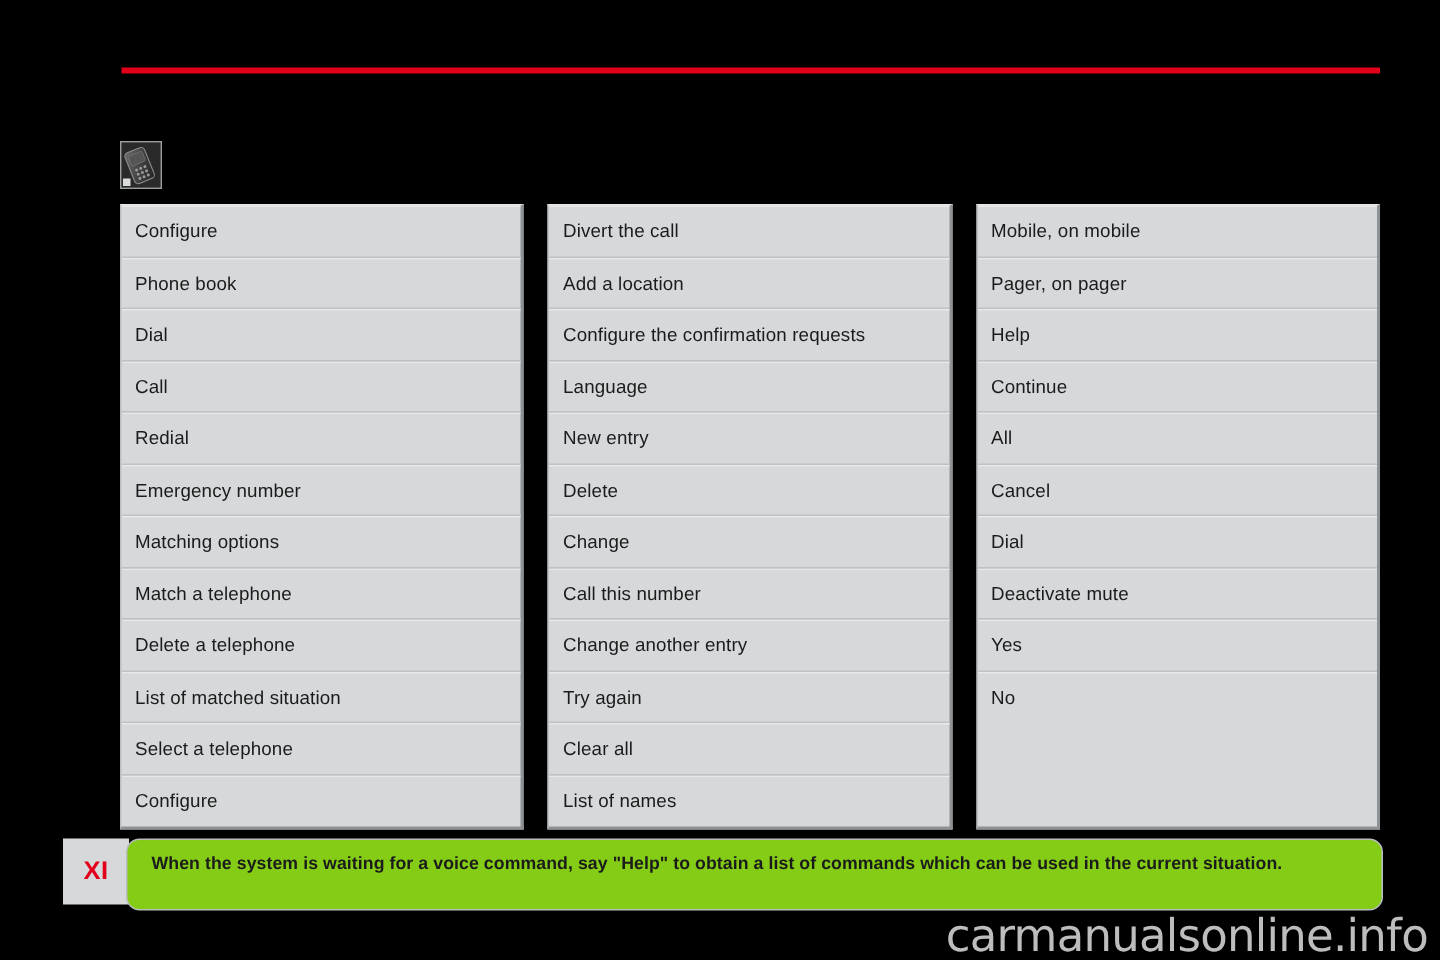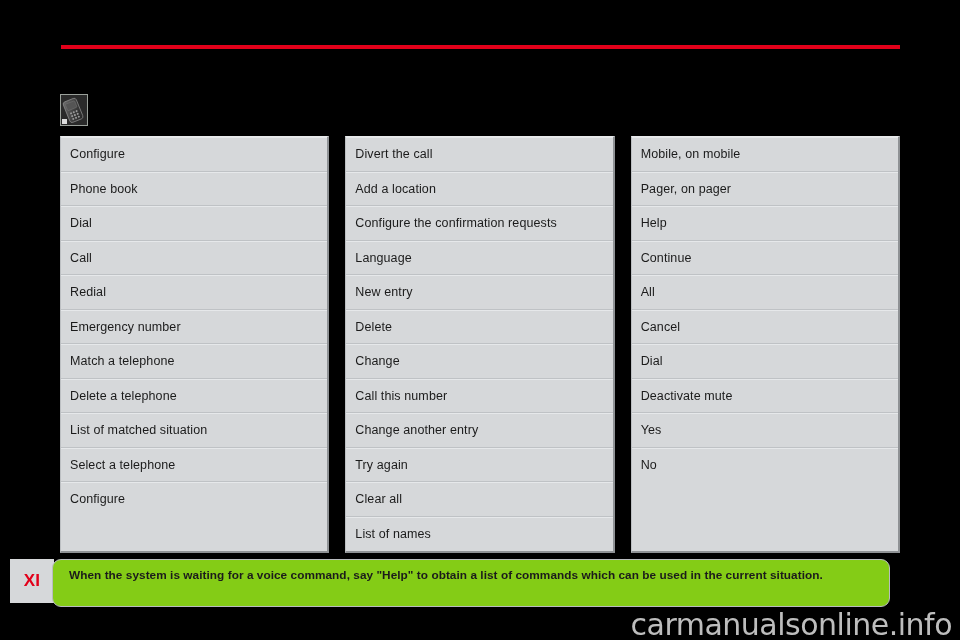"Configure" .page { margin-left: none -> 20px }
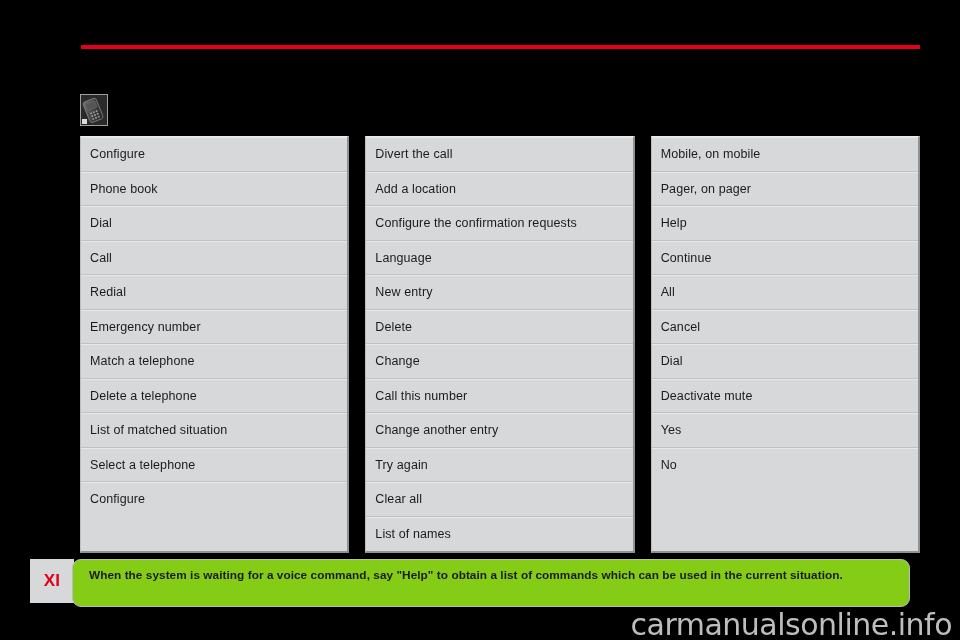"Matching options" div.cmd-row { html: none -> <div>Matching options</div> }
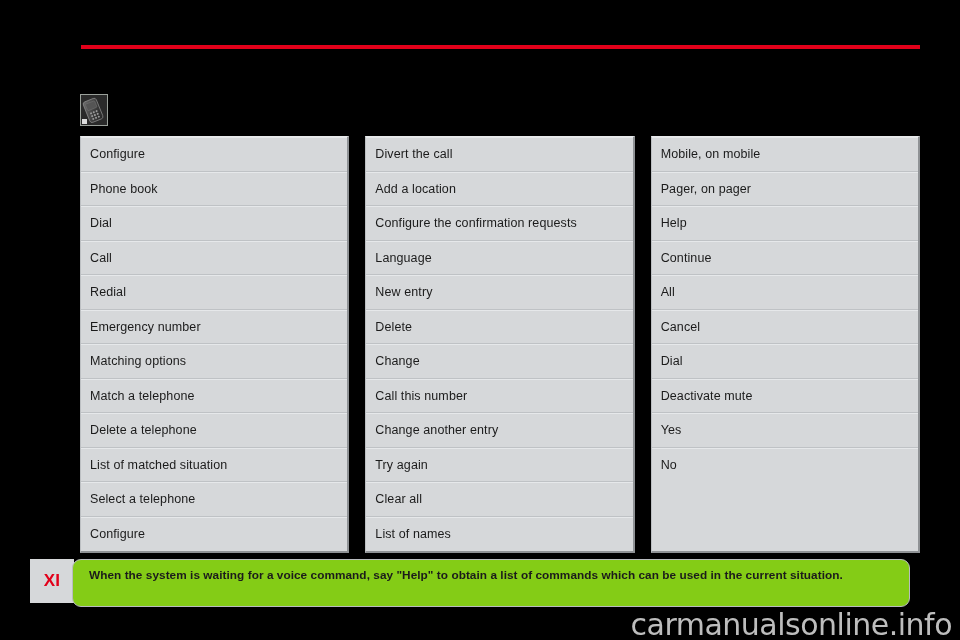"XI" .note-wrap { left: 10px -> 22px }
